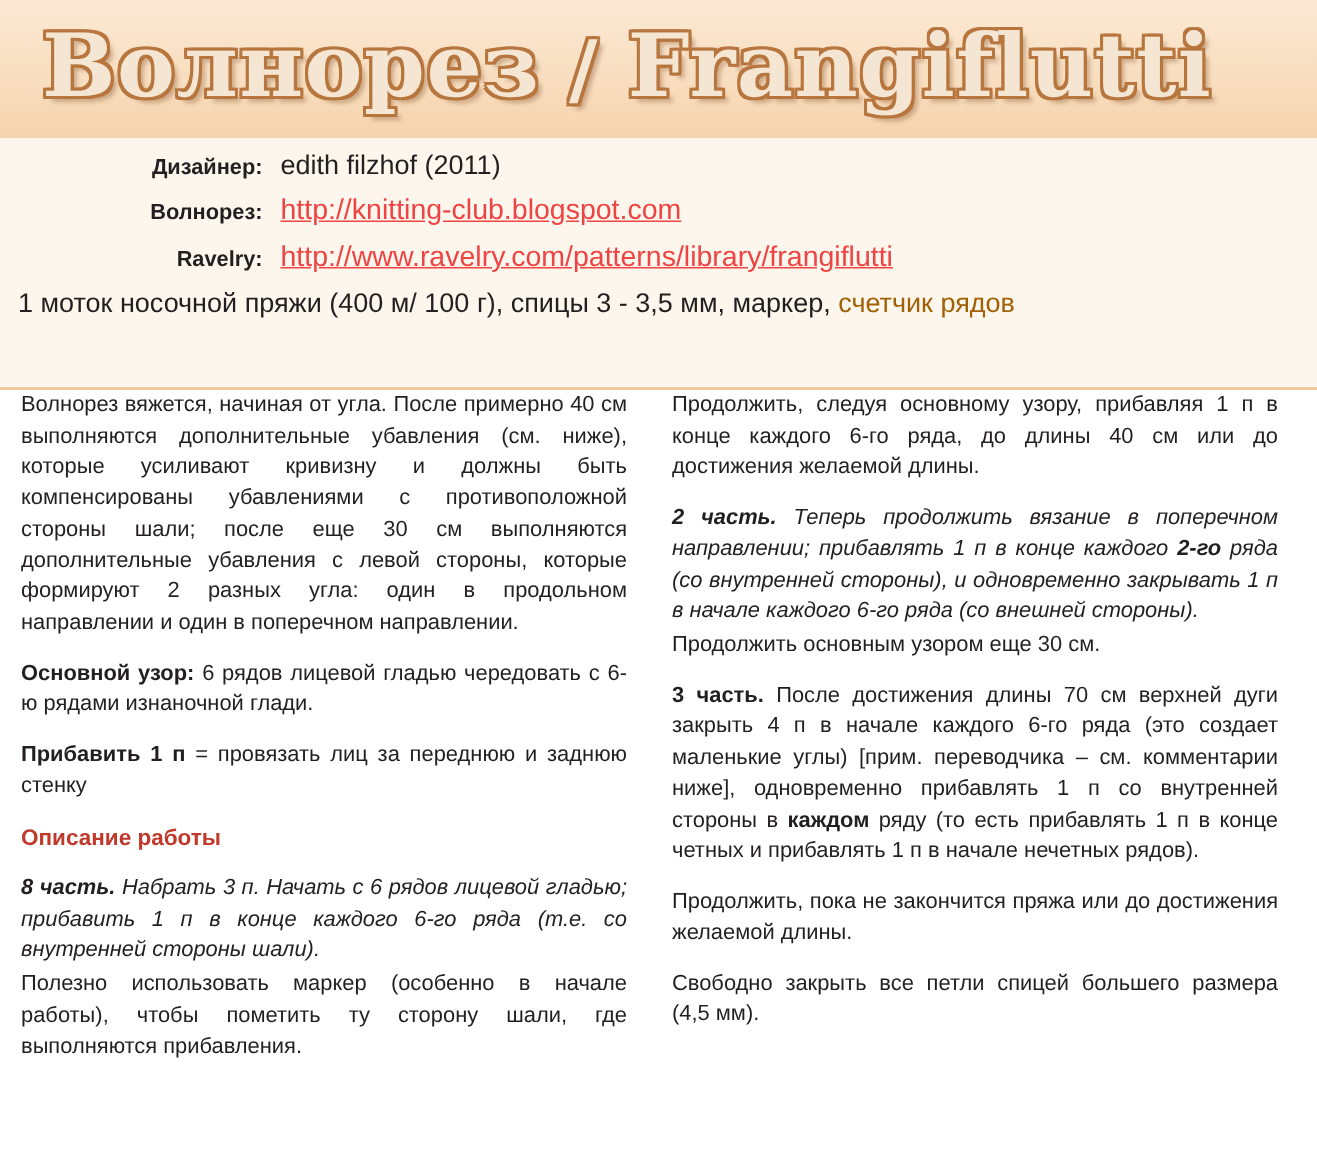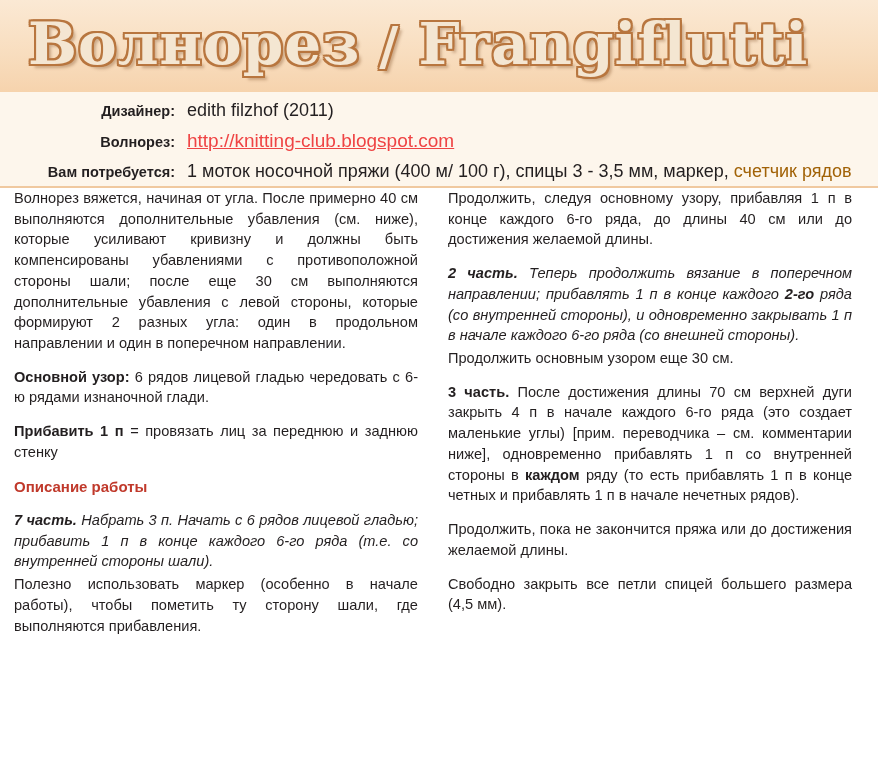"Волнорез / Frangiflutti" .header-band { height: 188px -> 260px }
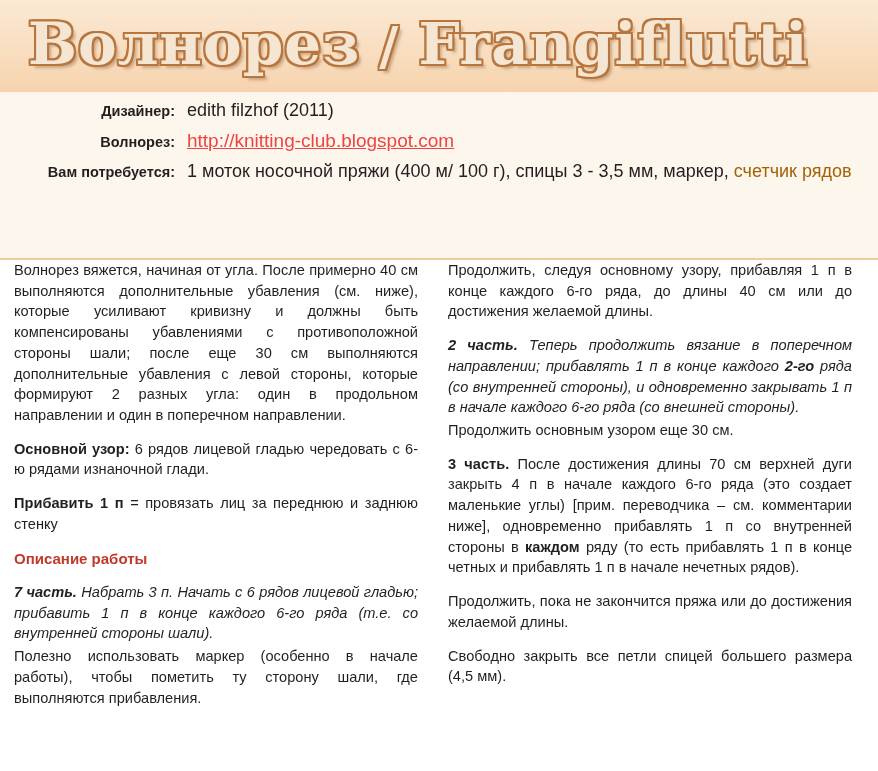"Ravelry:" div.info-row { html: none -> <div> <div>Ravelry:</div> <div>http://www.ravelry.com/patterns/library/frangiflutti</div> </div> }
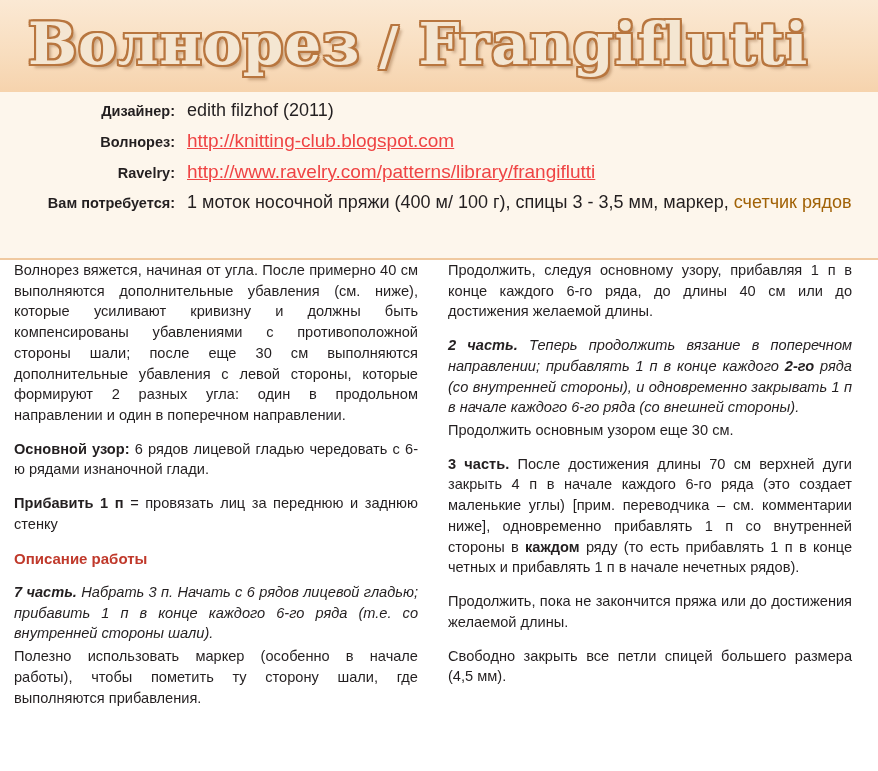"Вам потребуется:" div.info-label { html: <div>Вам потребуется:</div> -> none }
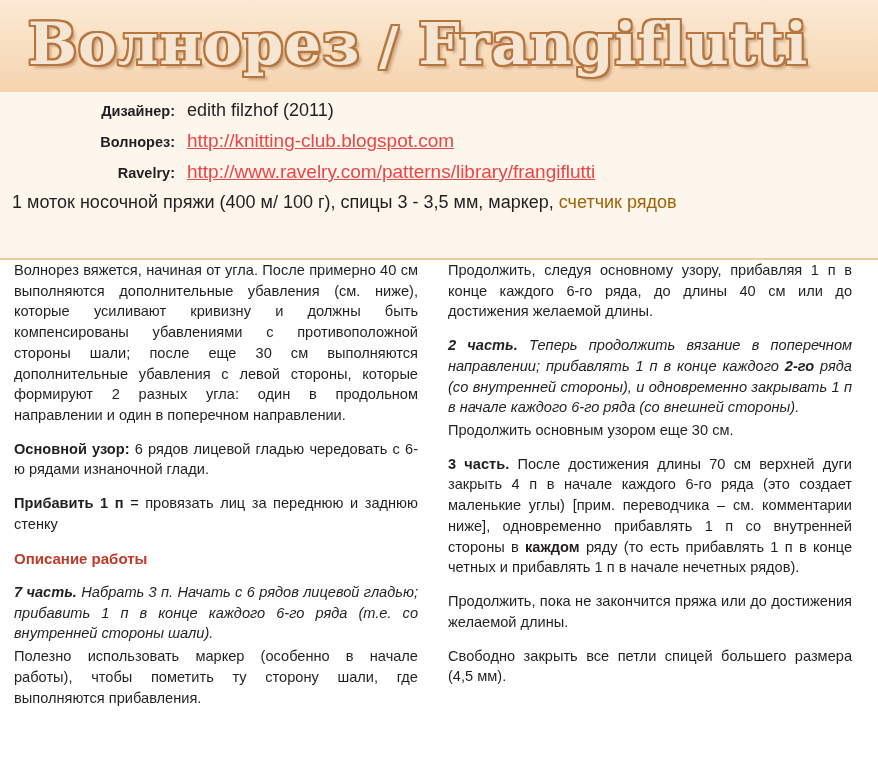"7 часть." span.b { text: 7 -> 8 }
